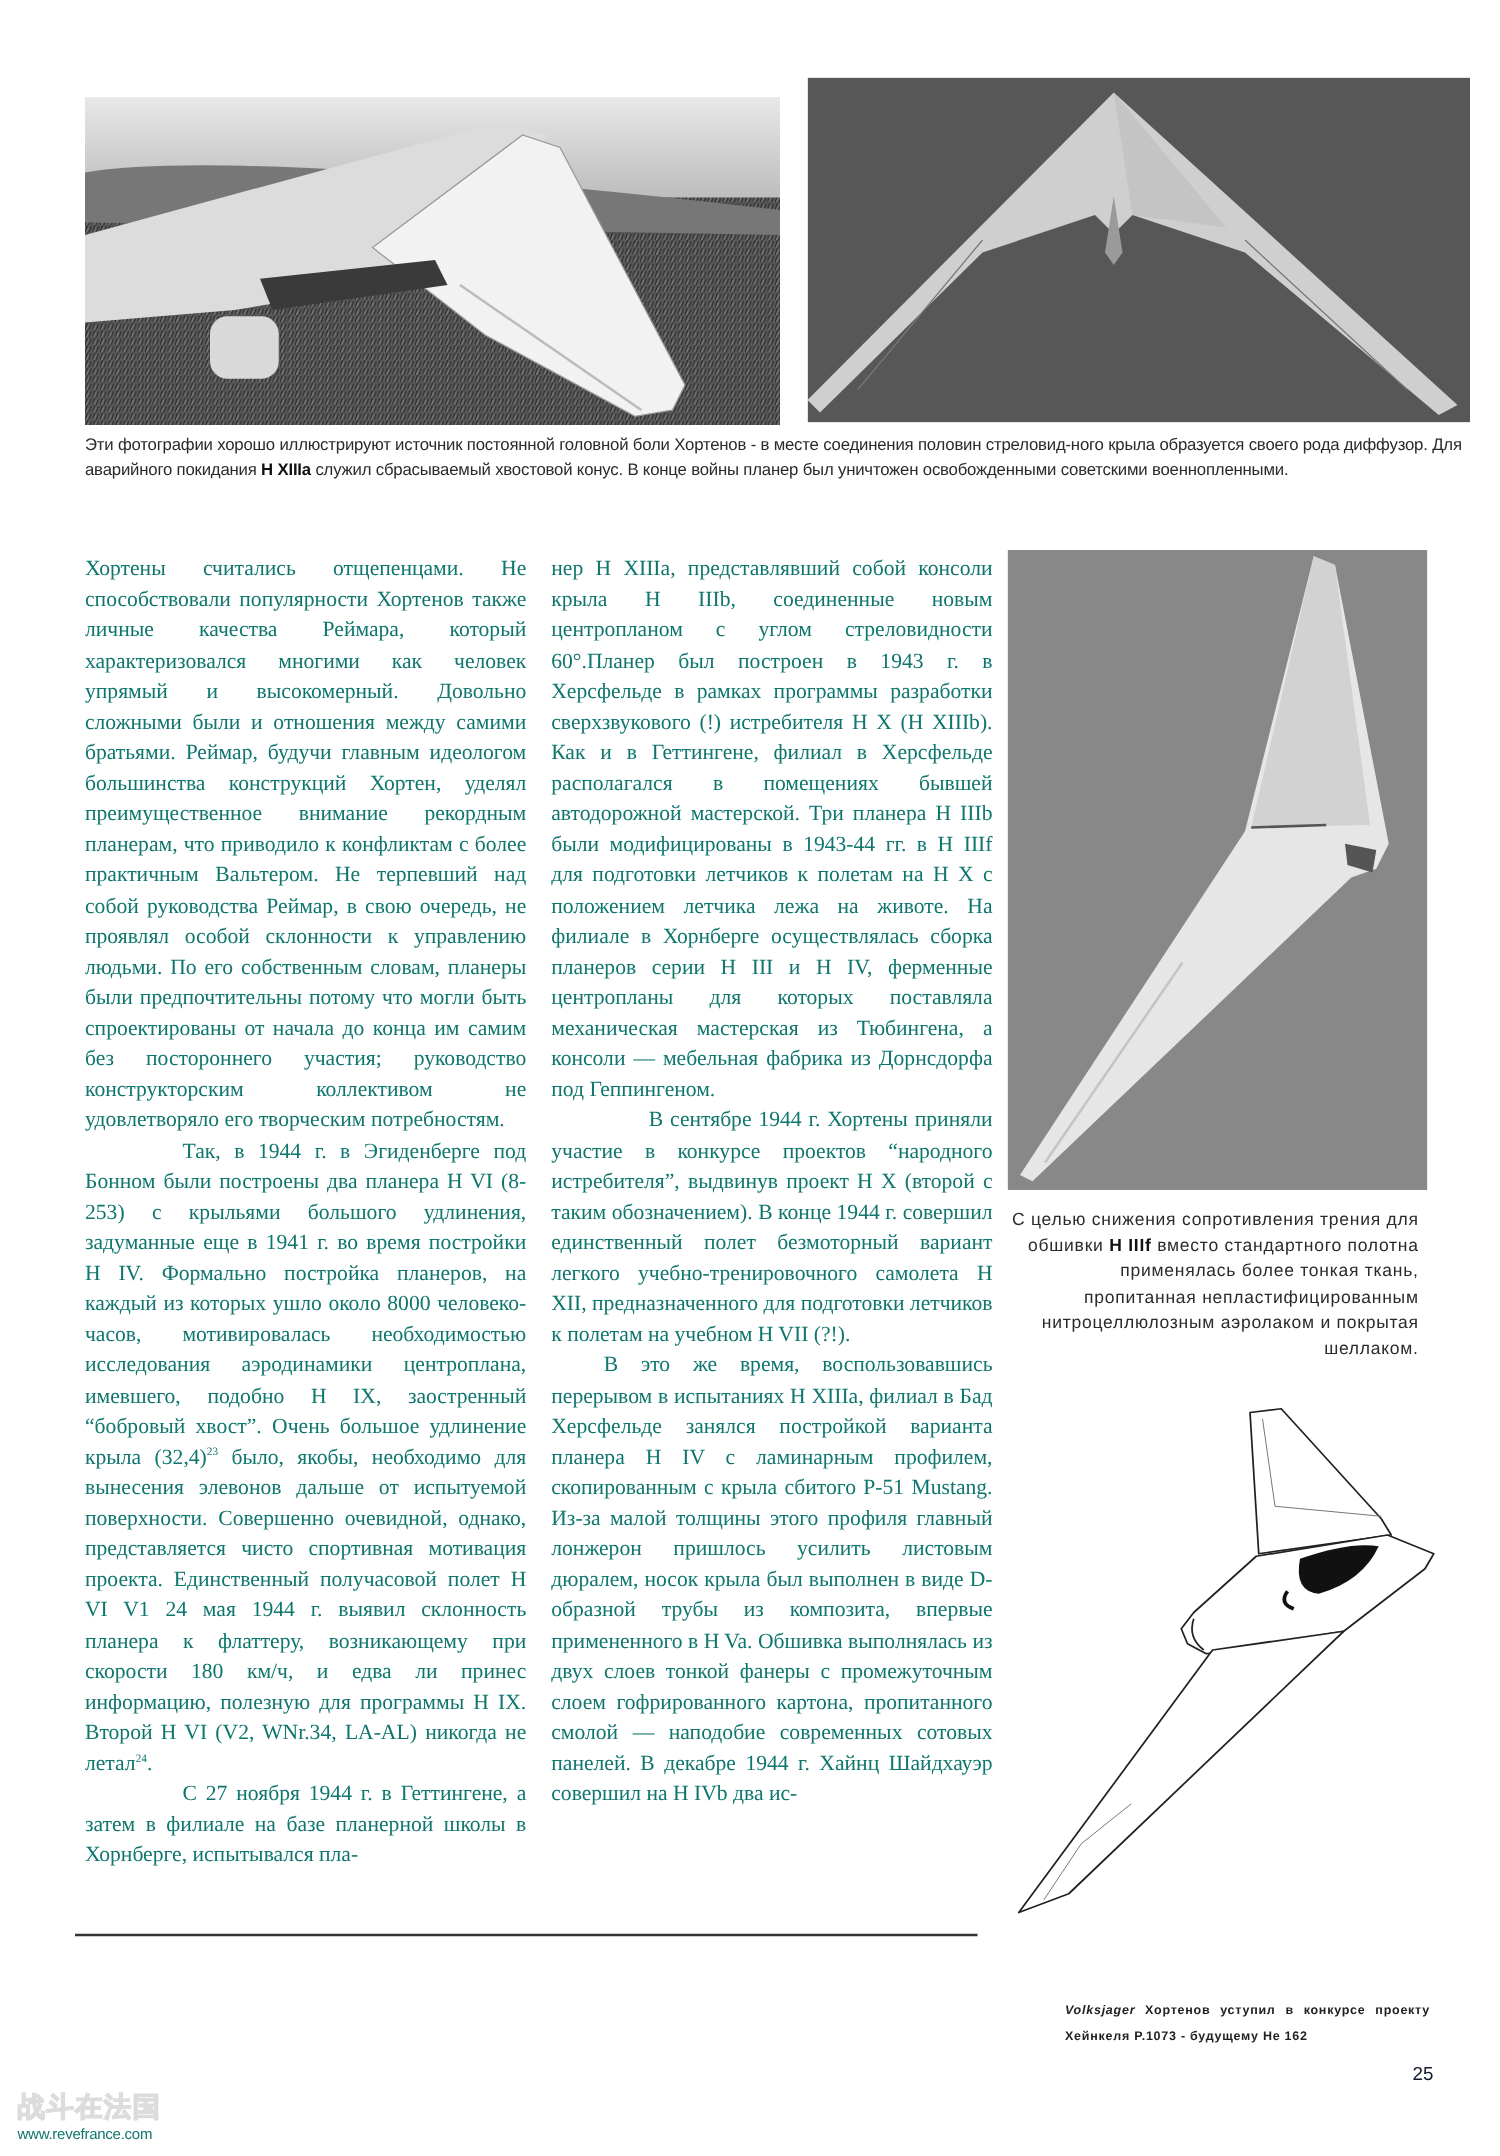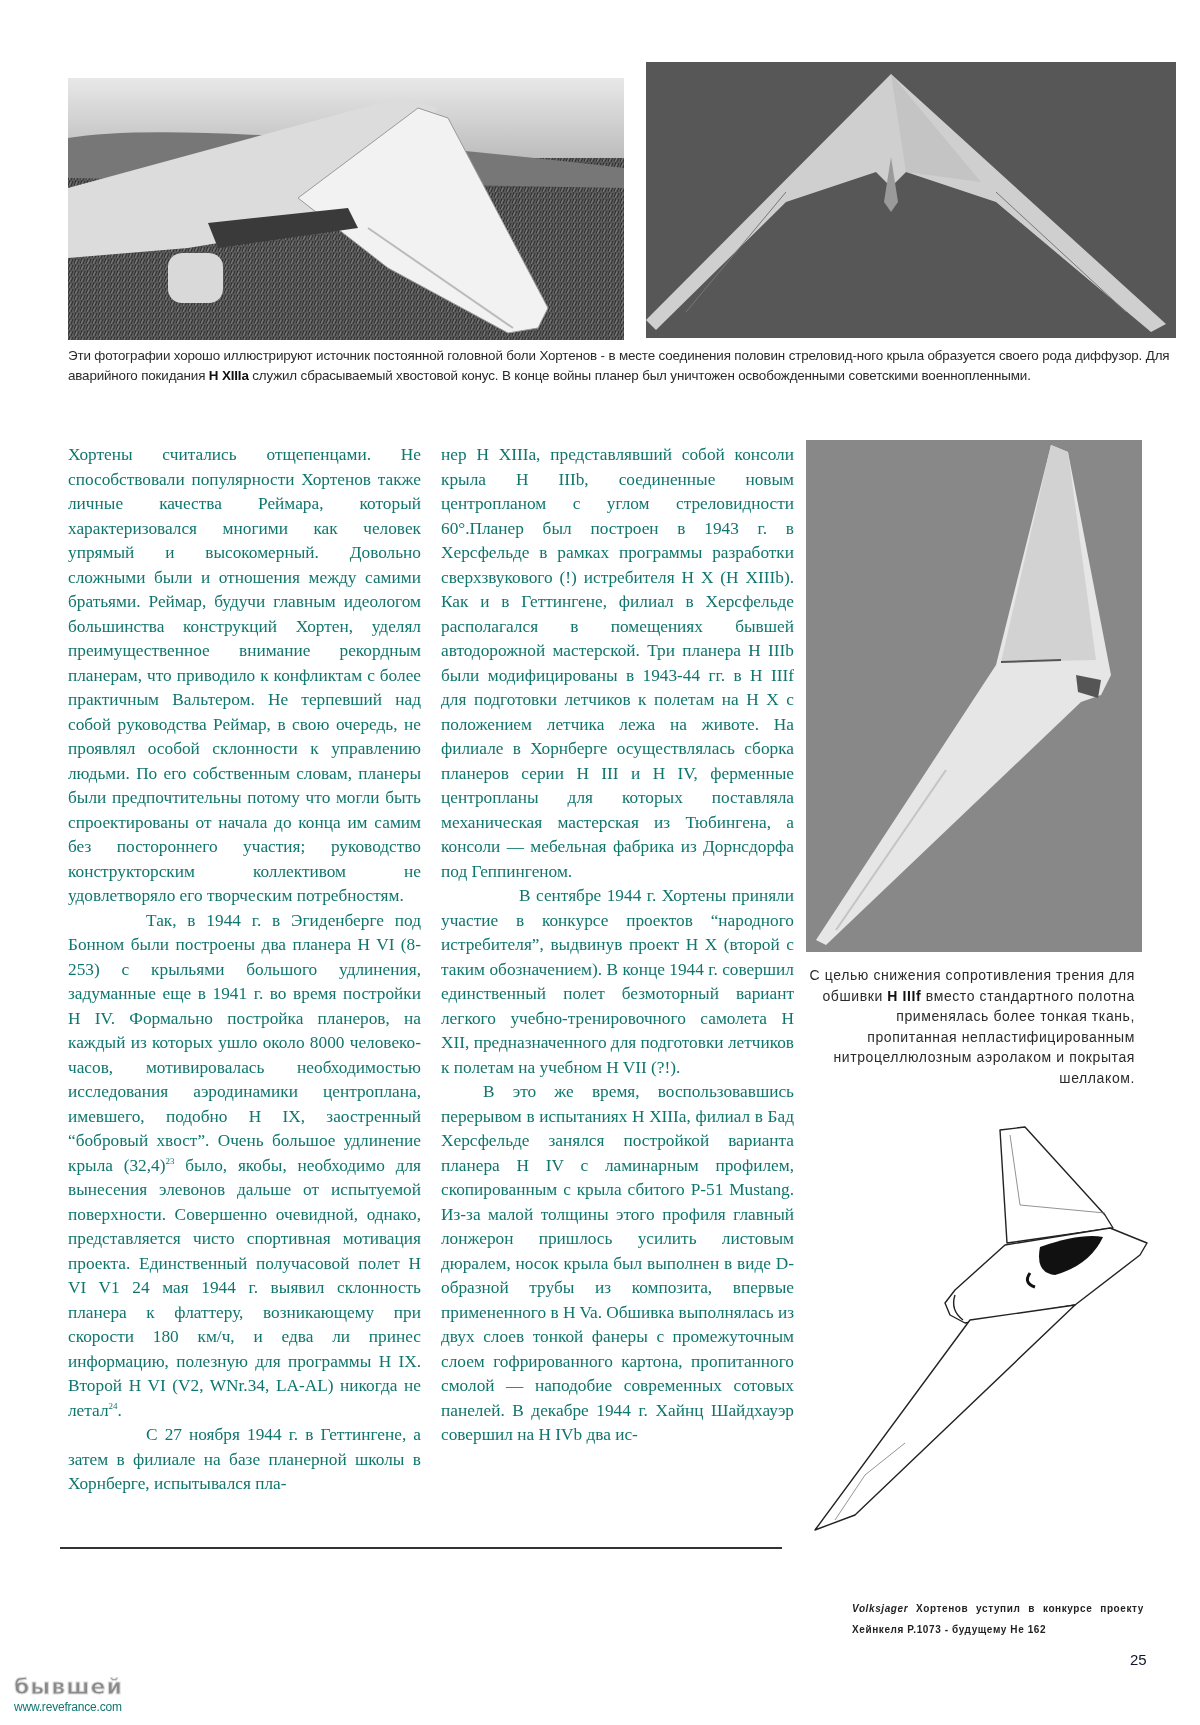"бывшей" div.wm-cn { text: бывшей -> 战斗在法国 }
